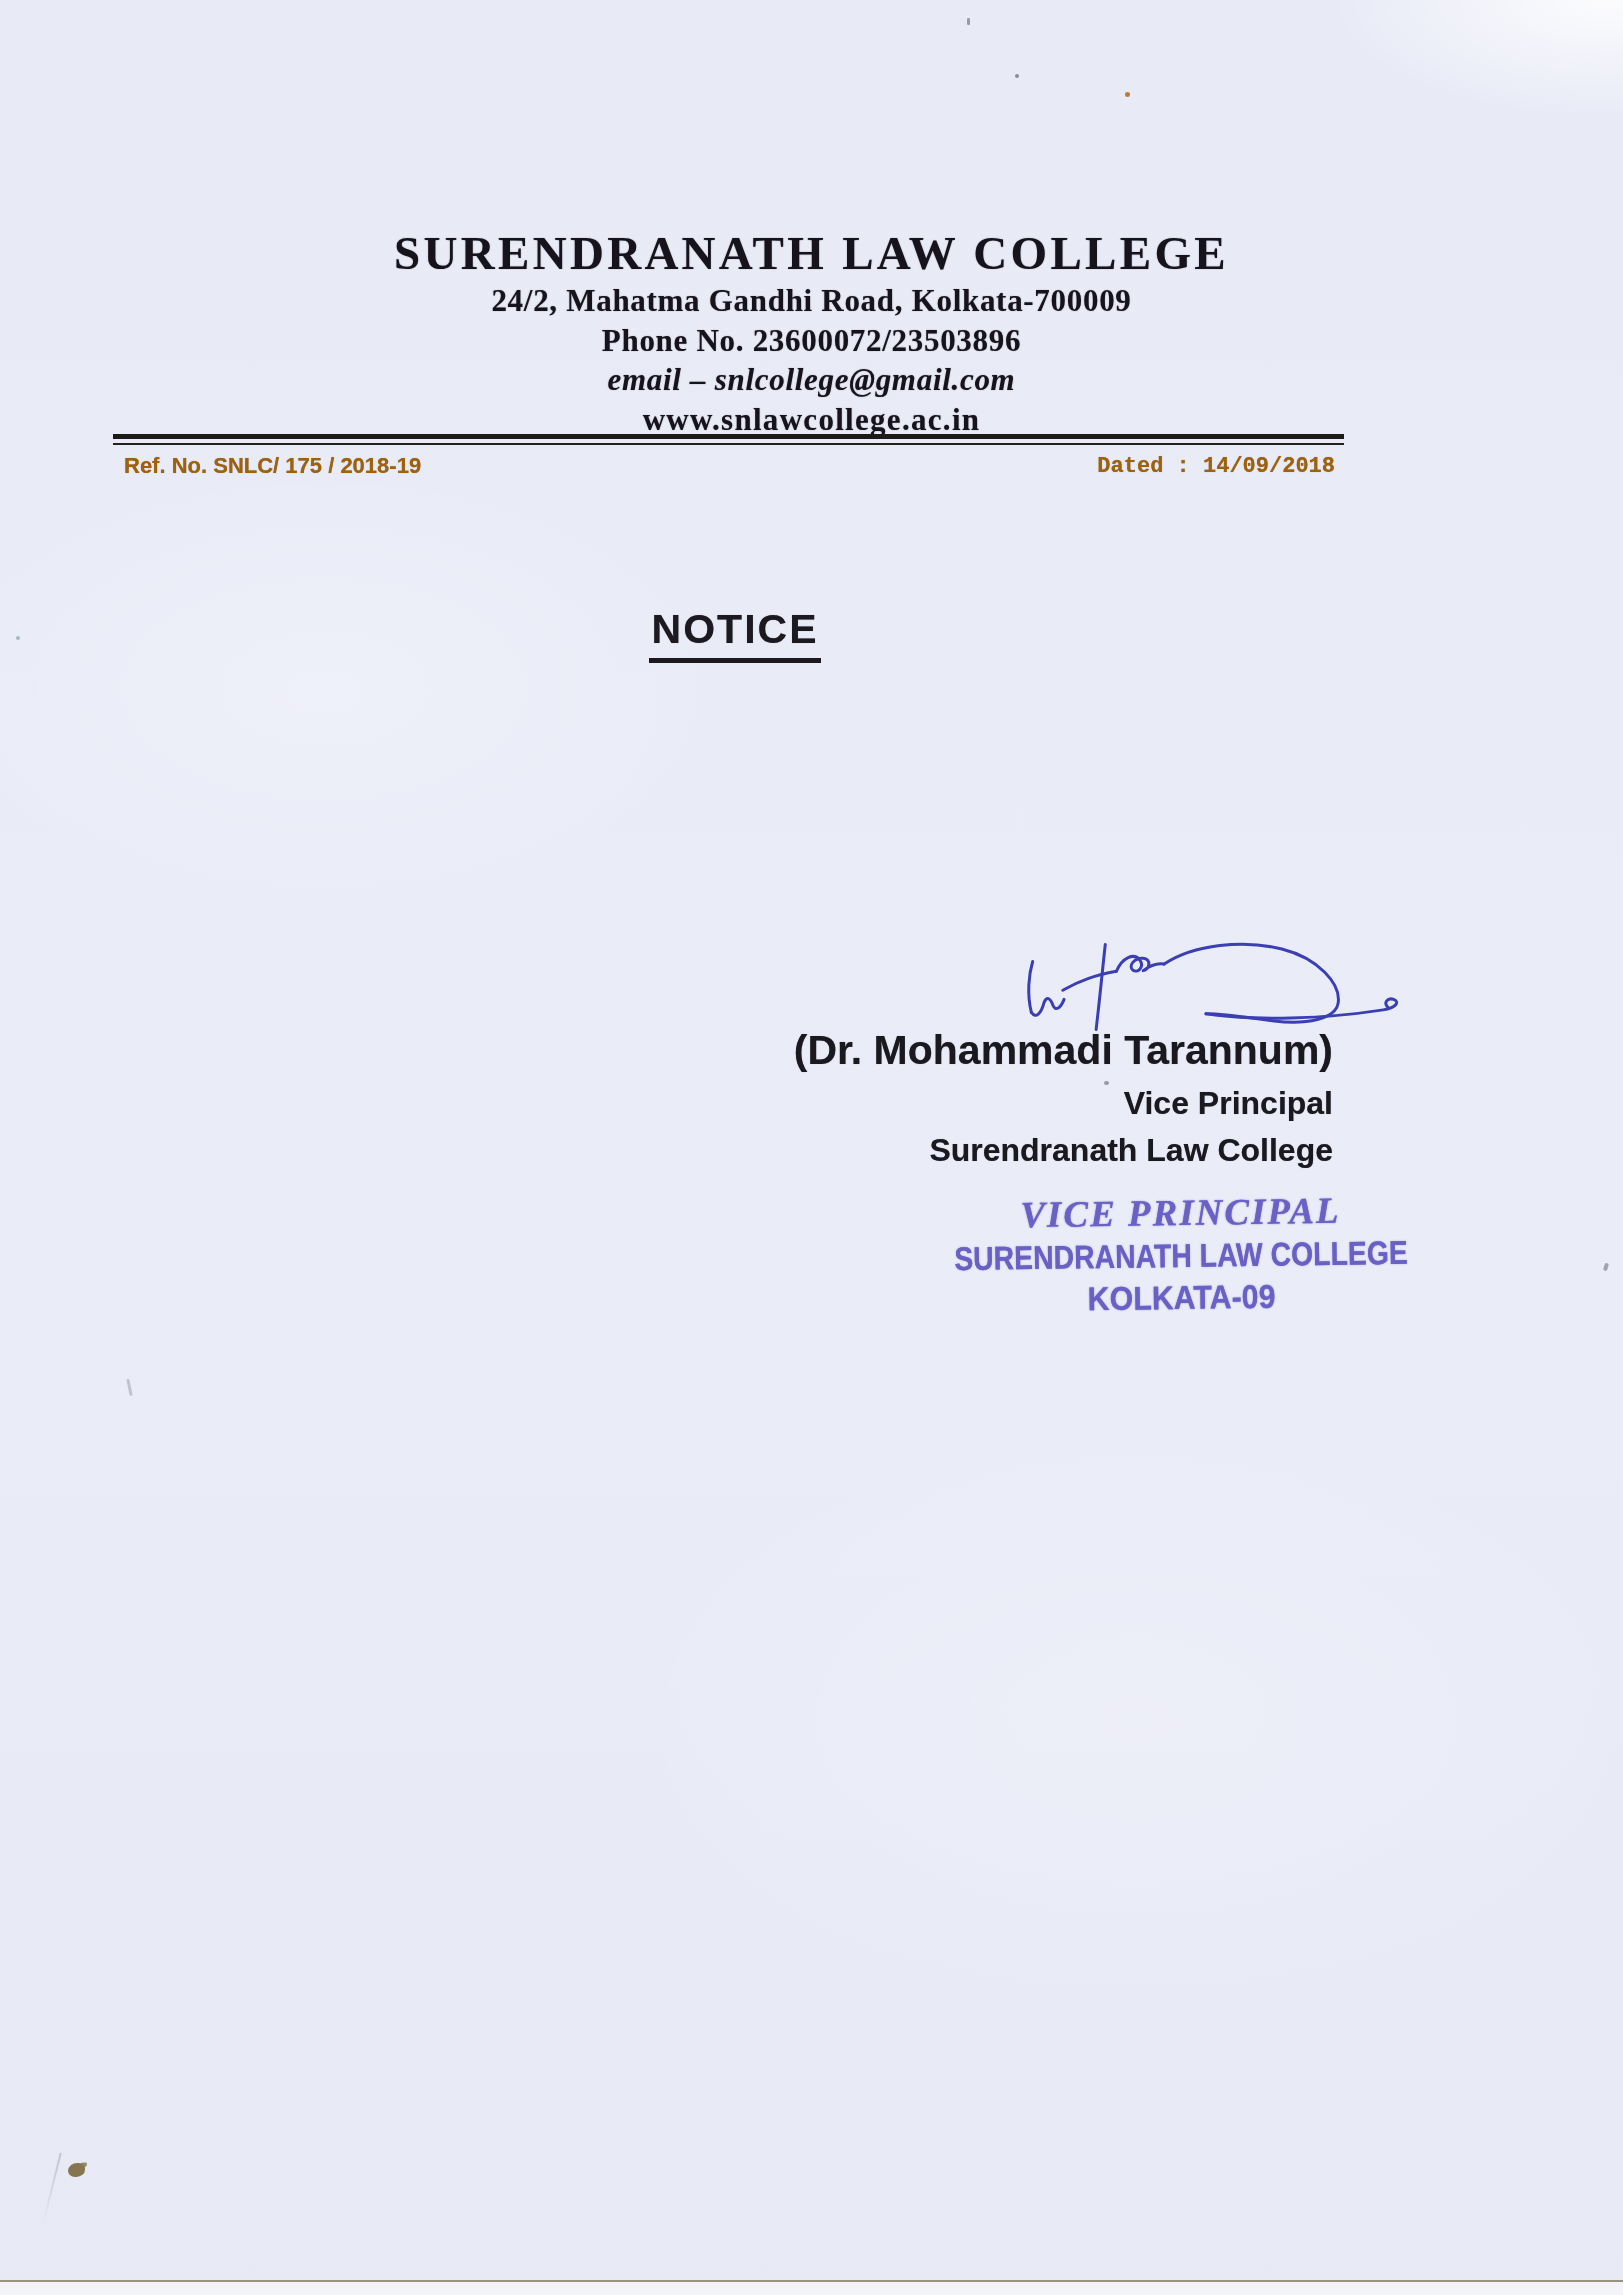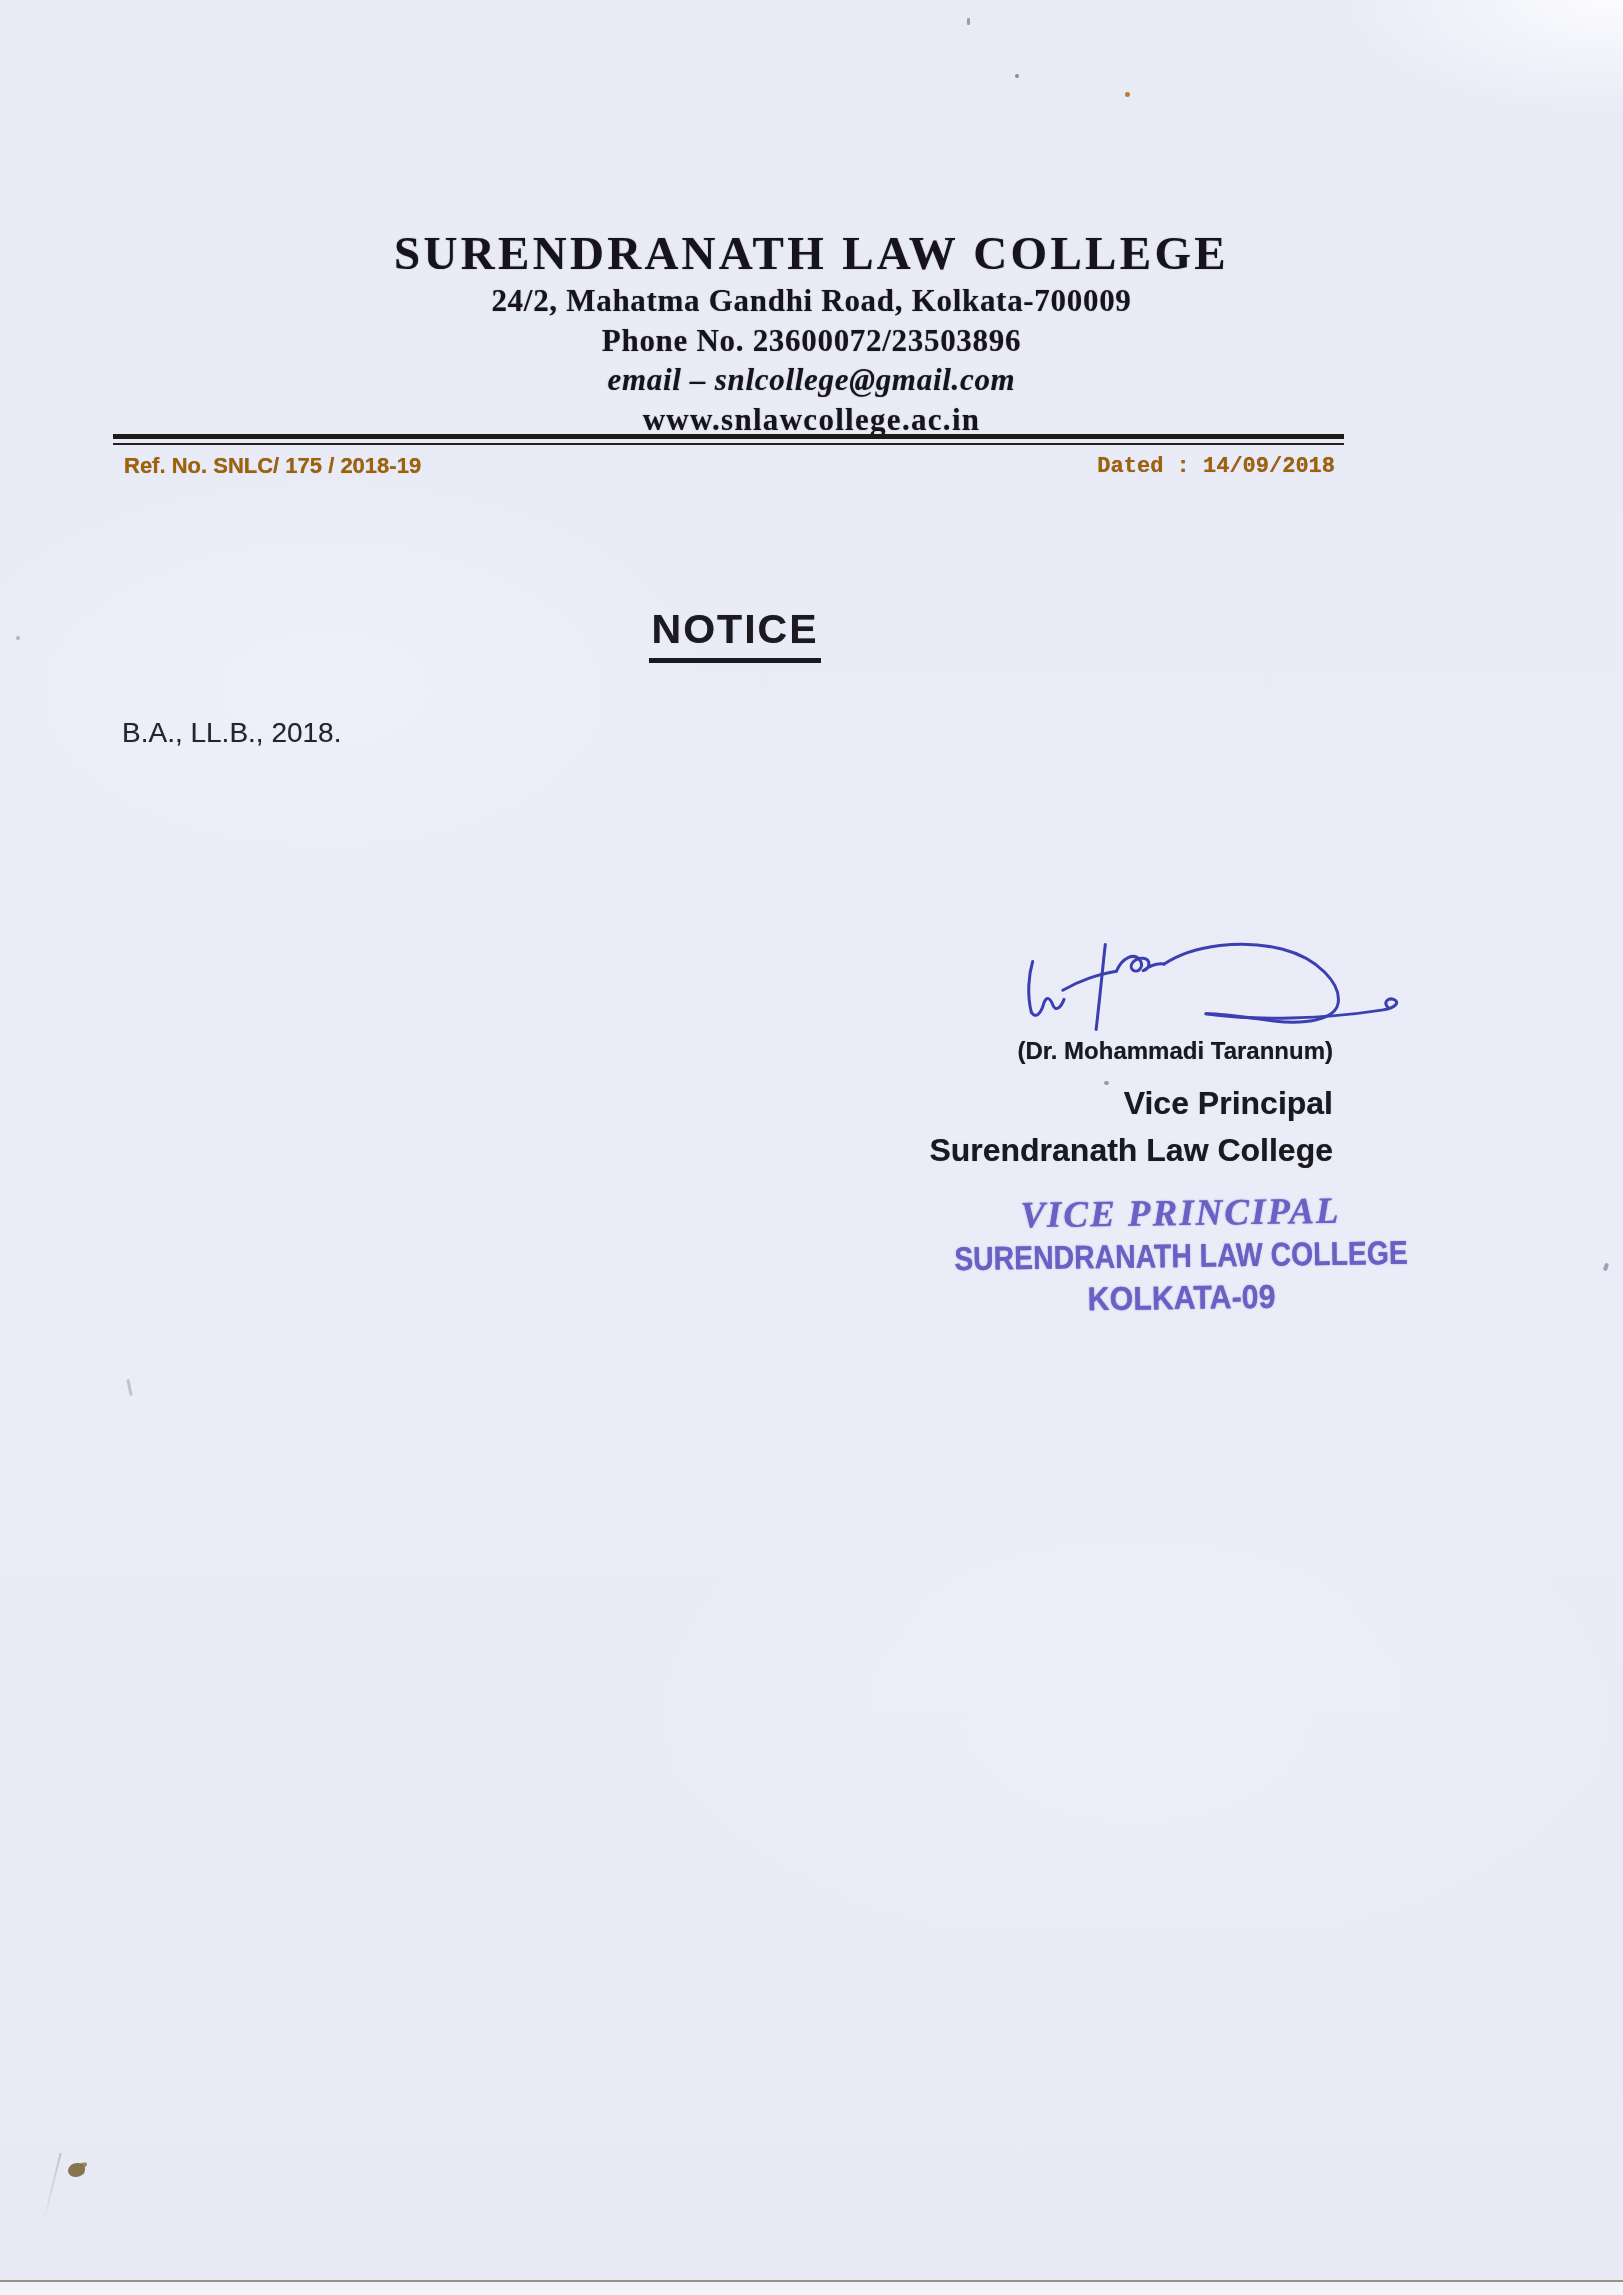"B.A., LL.B., 2018." div.bline { html: <div>B.A., LL.B., 2018.</div> -> none }
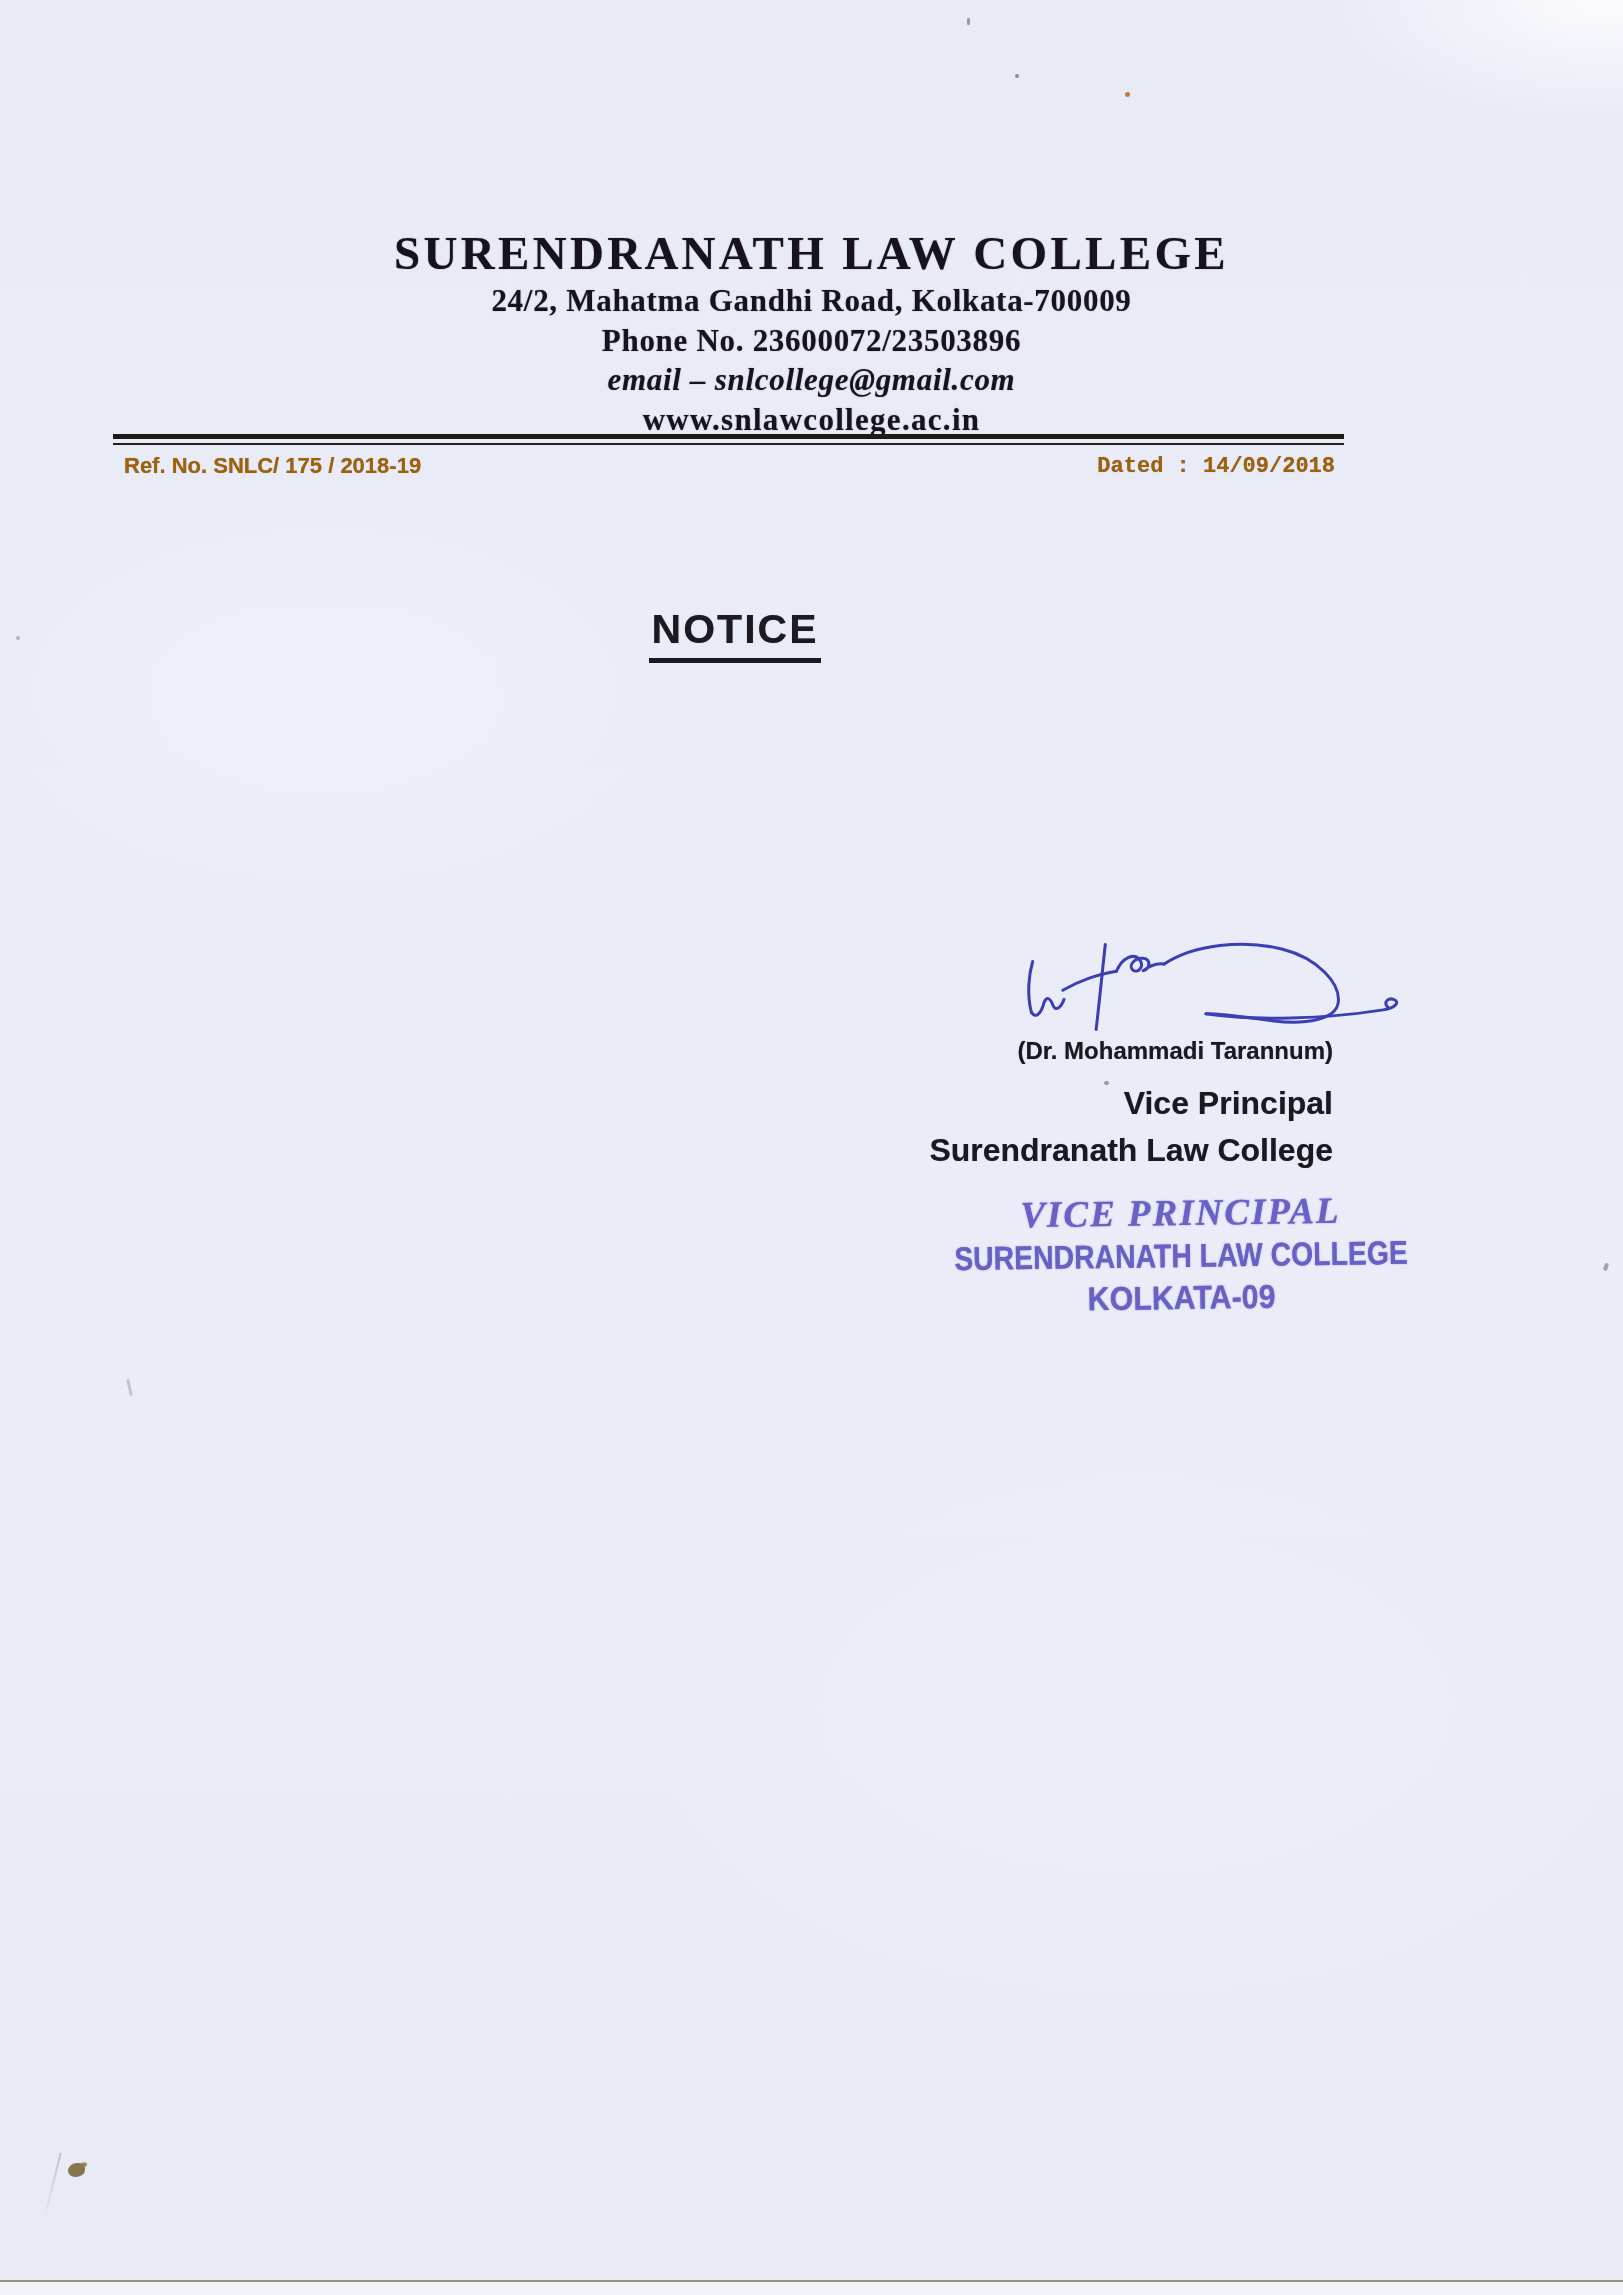"(Dr. Mohammadi Tarannum)" .signatory .s-name { font-size: 24px -> 41px }
